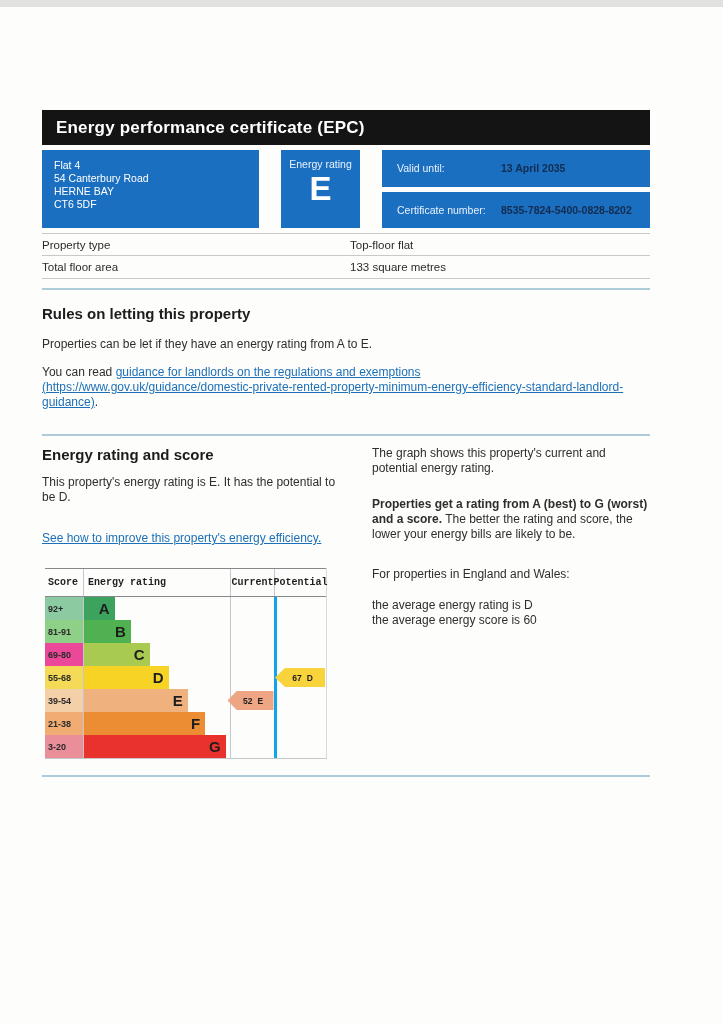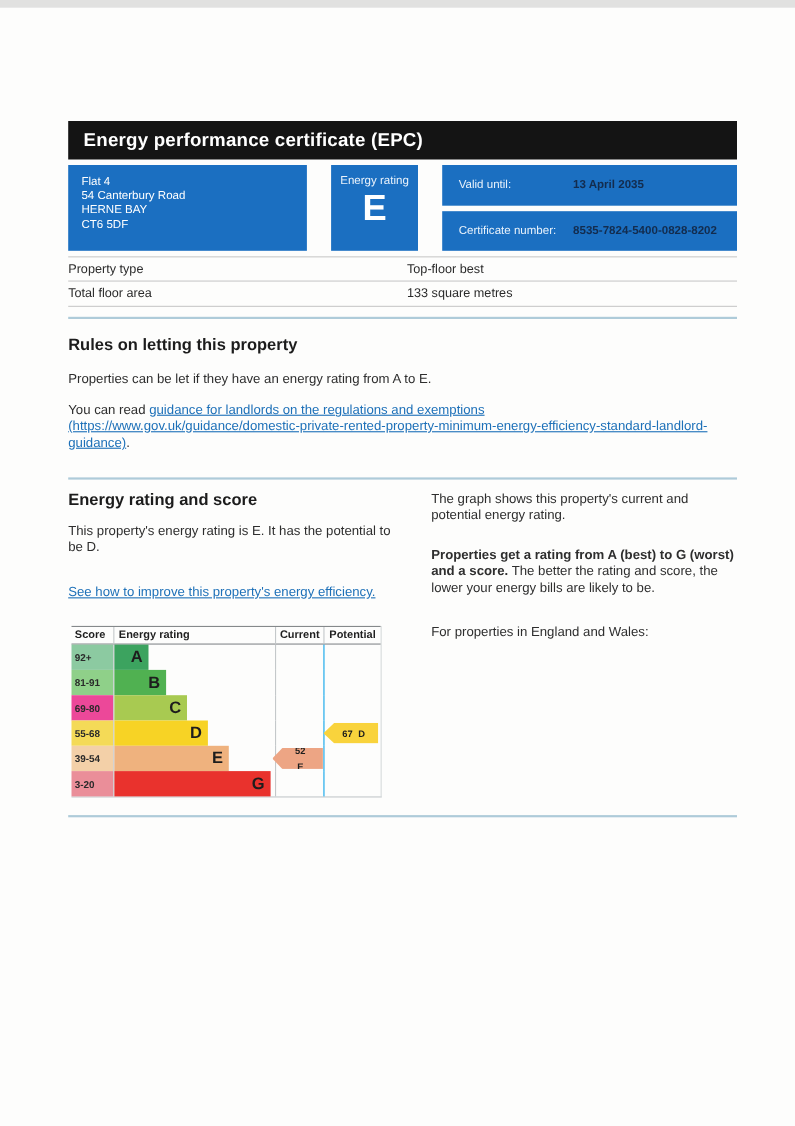"Energy performance certificate (EPC)" .content { left: 62px -> 42px }
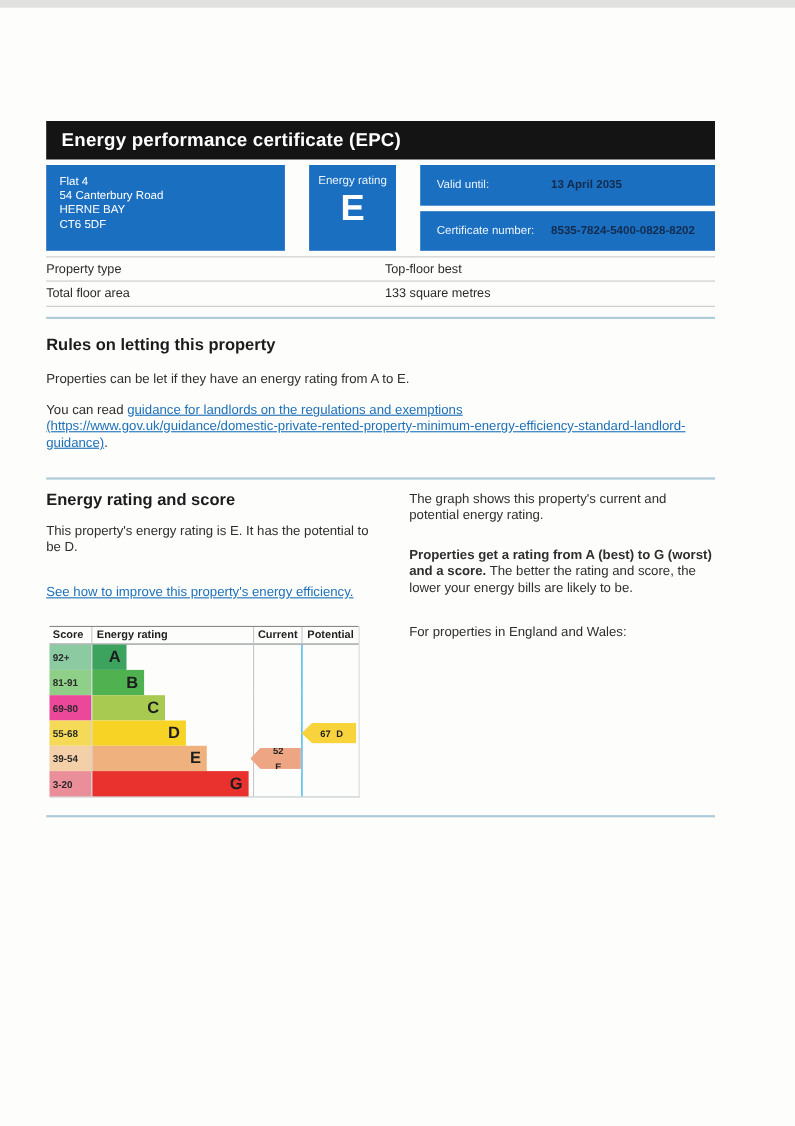"Top-floor best" span.facts-value { text: best -> flat }
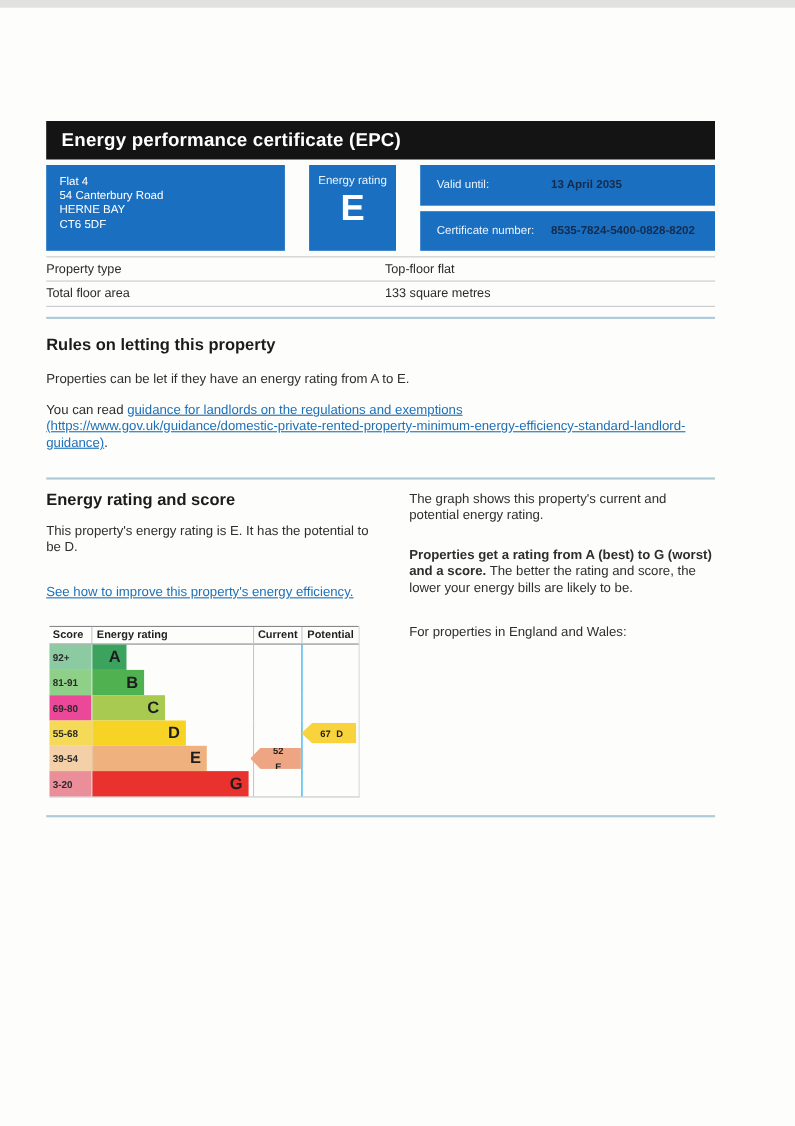"Score" .chart-head { font-family: none -> Liberation Mono, monospace; height: 17px -> 29px }
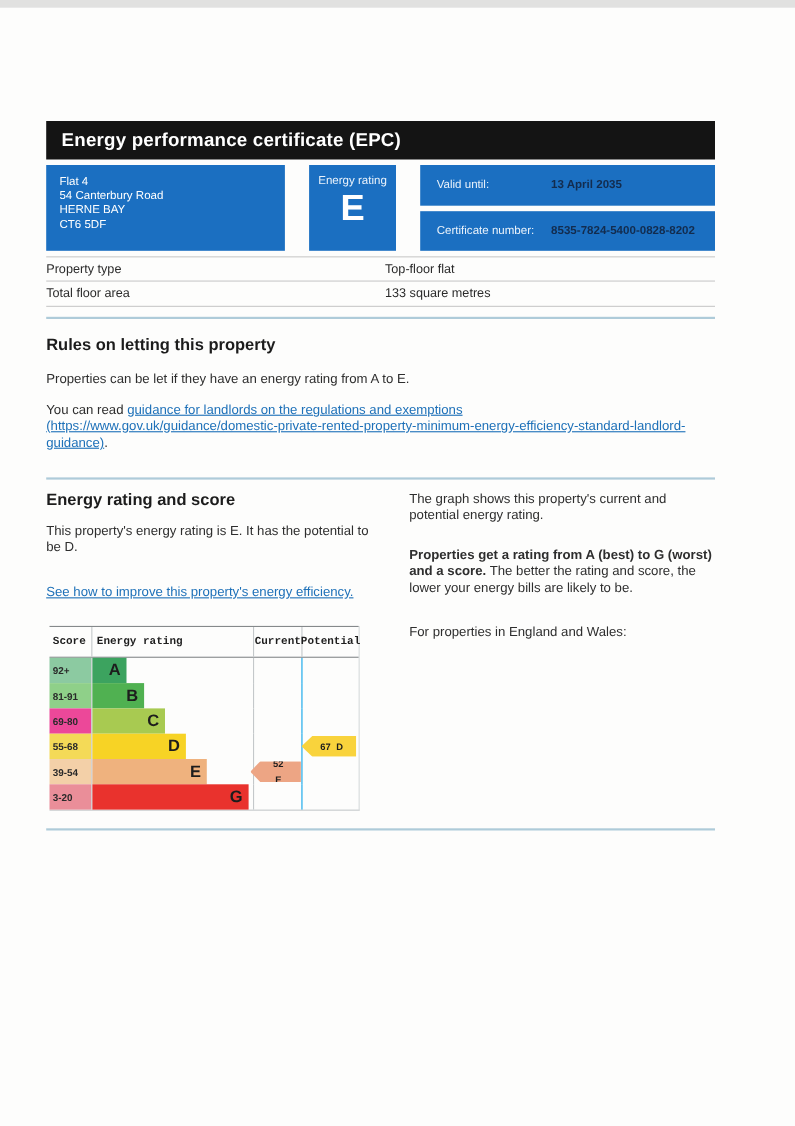"the average energy rating is" p.body-text { html: none -> <p><span>the average energy rating is D</span><br><span>the average energy score is 60</span></p> }
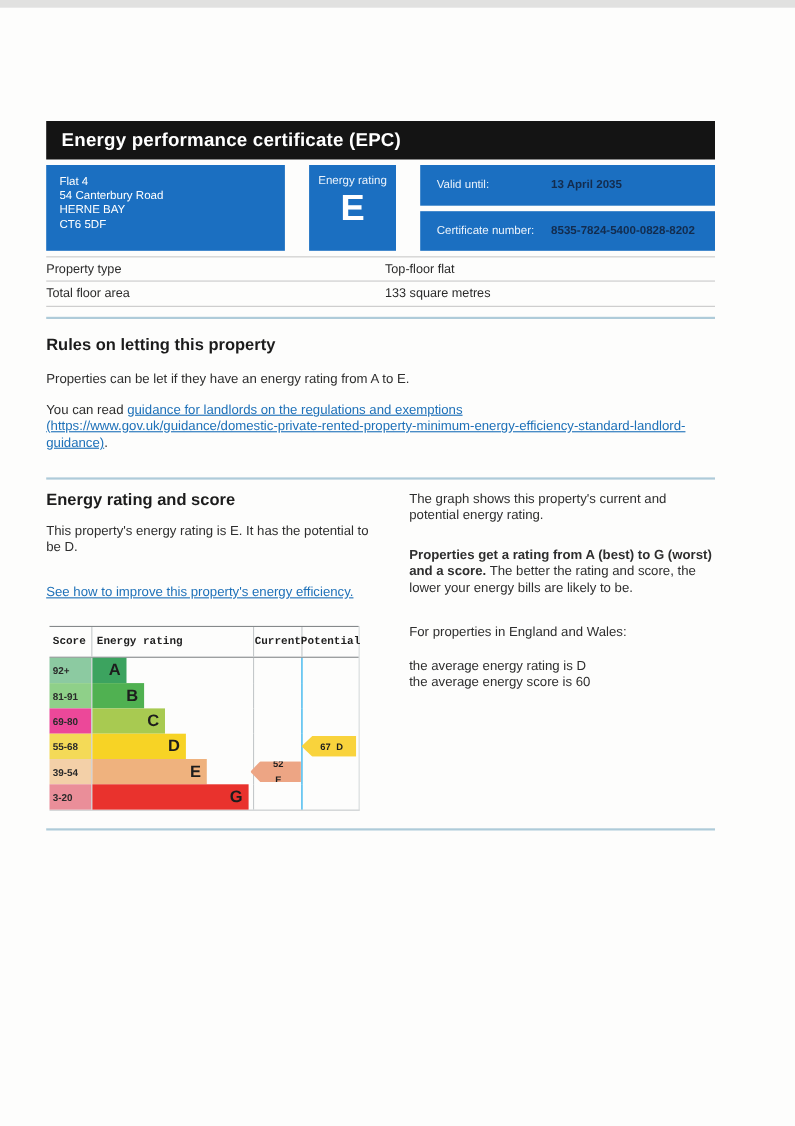"67" .pot-cell { border-left: 1px solid #0ea5e9 -> 3px solid #0ea5e9 }
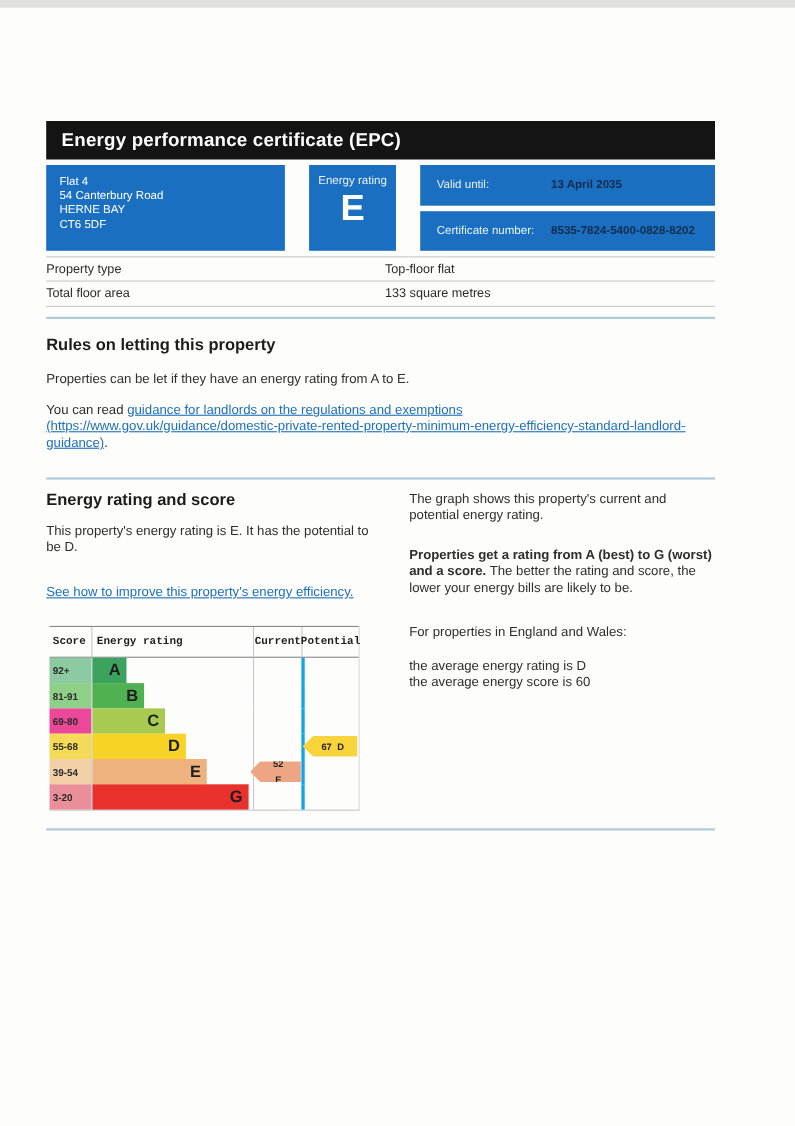"52" .marker-current { flex-direction: column -> none }
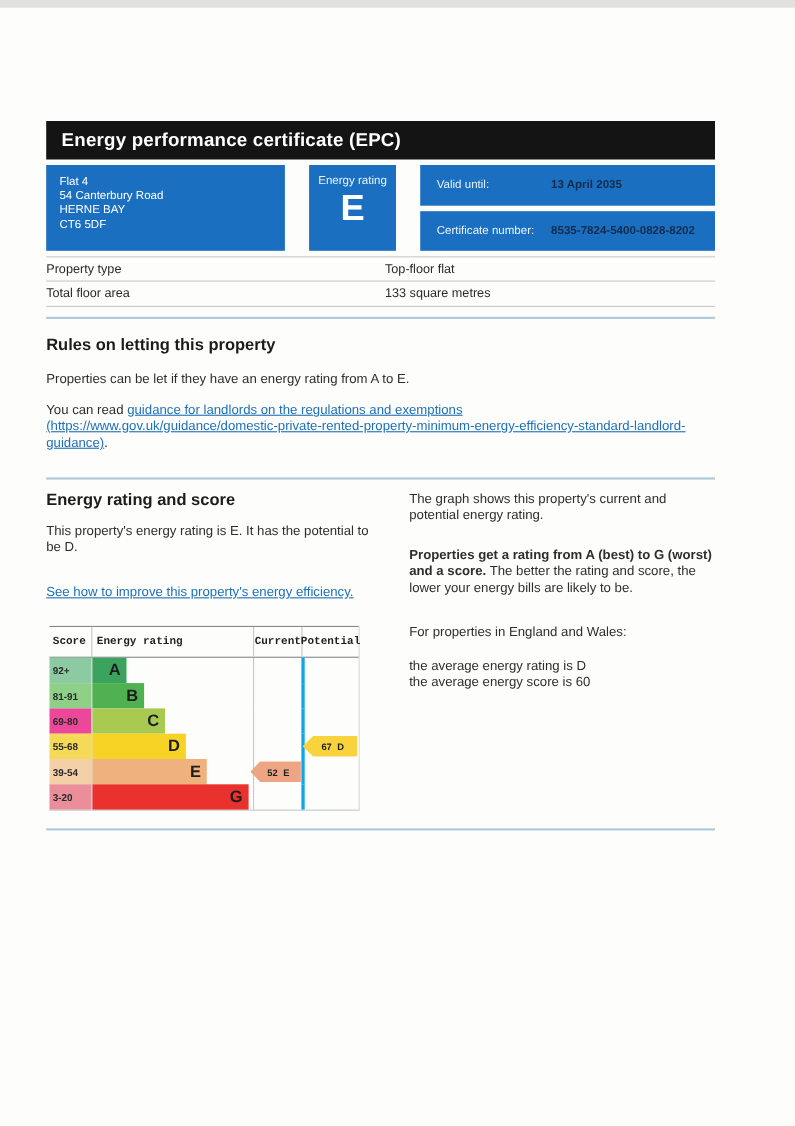"21-38" div.chart-row { html: none -> <div> <span>21-38</span> <div> <div> <span>F</span> </div> </div> <div></div> <div></div> </div> }
